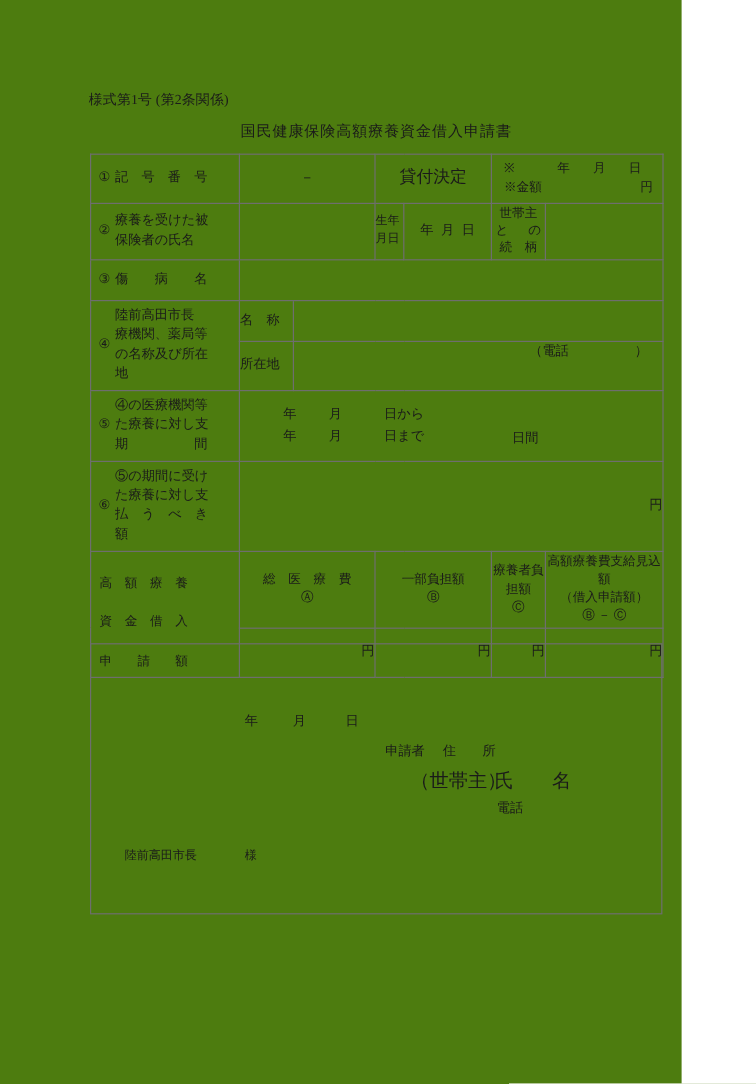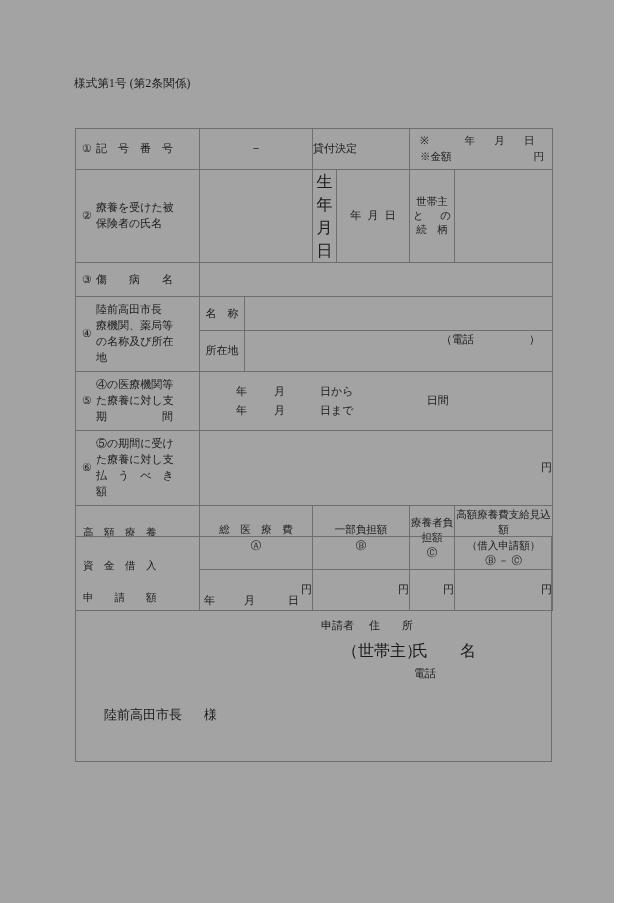"様式第1号 (第2条関係)" .page { background: #a3a3a3 -> #4d7c0f; width: 614px -> 568px }
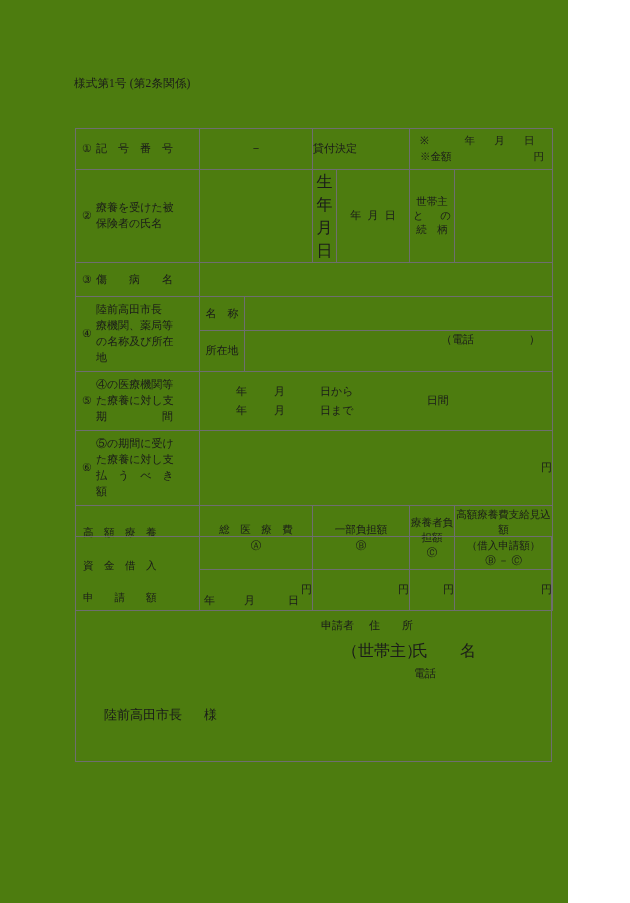"国民健康保険高額療養資金借入申請書" div.doc-title { html: none -> <div>国民健康保険高額療養資金借入申請書</div> }
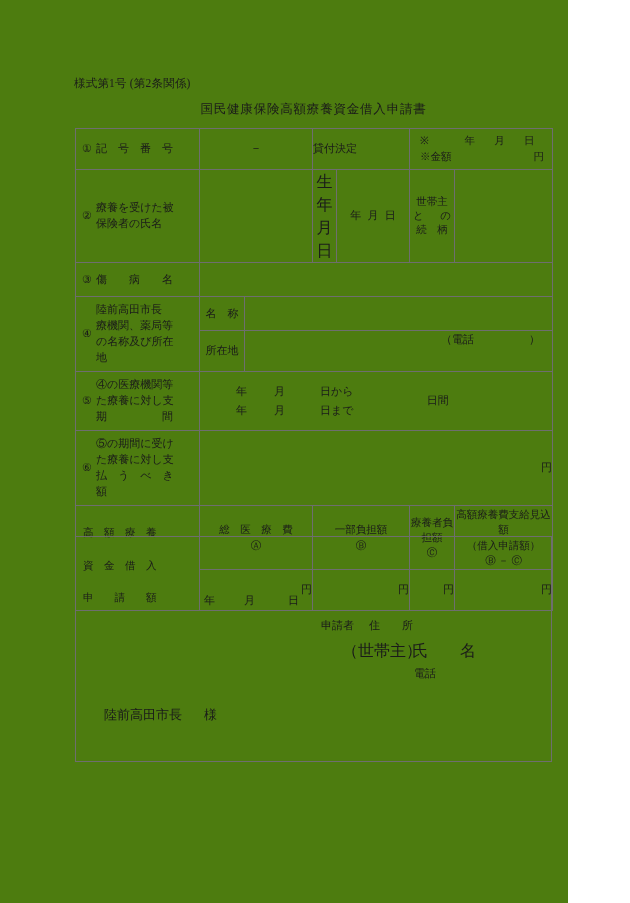"貸付決定" .kashitsuke { font-size: 11px -> 14px; text-align: none -> center }
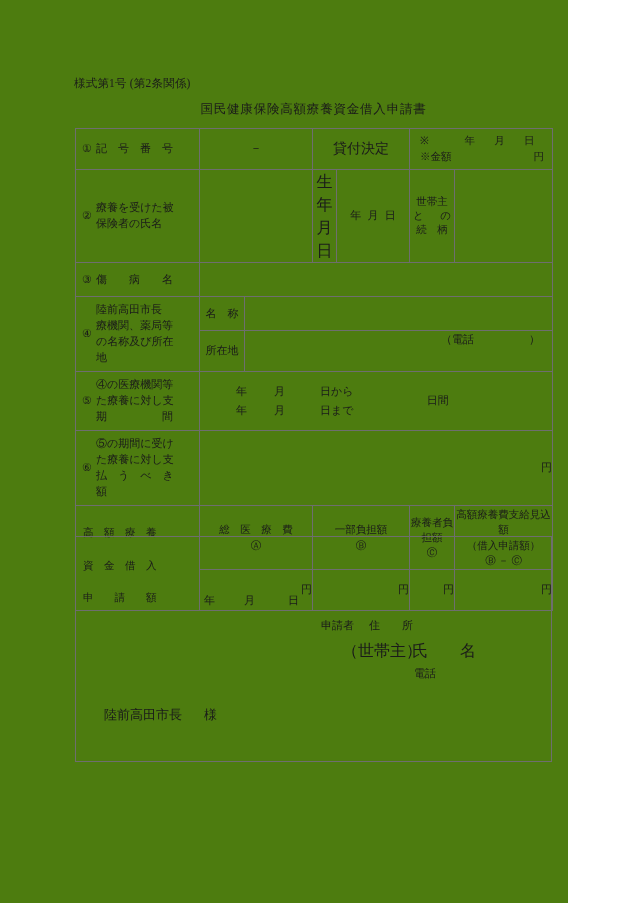"生年" .seinen { font-size: 16px -> 10px; text-align: center -> none }
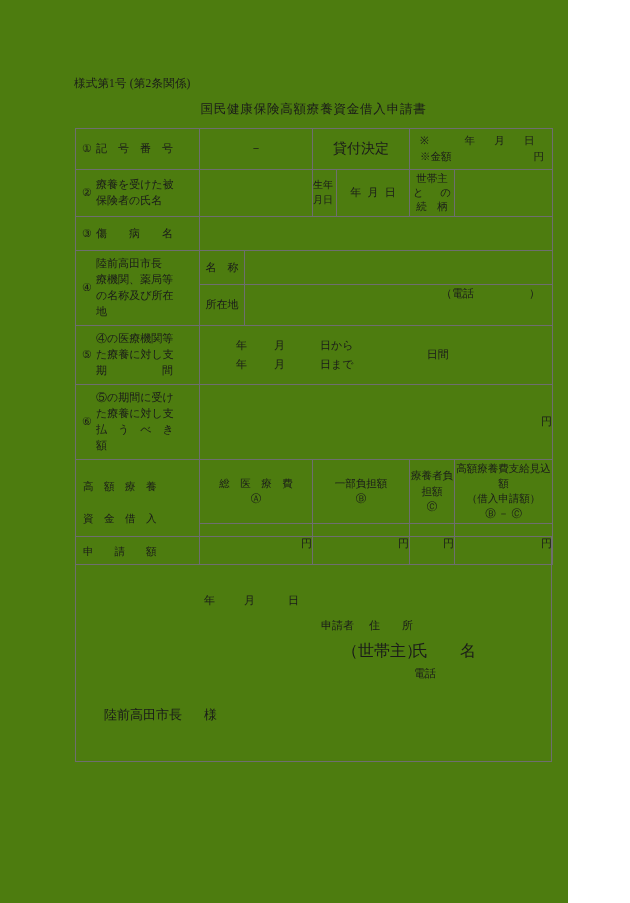"名 称" .meisho { text-align: center -> none }
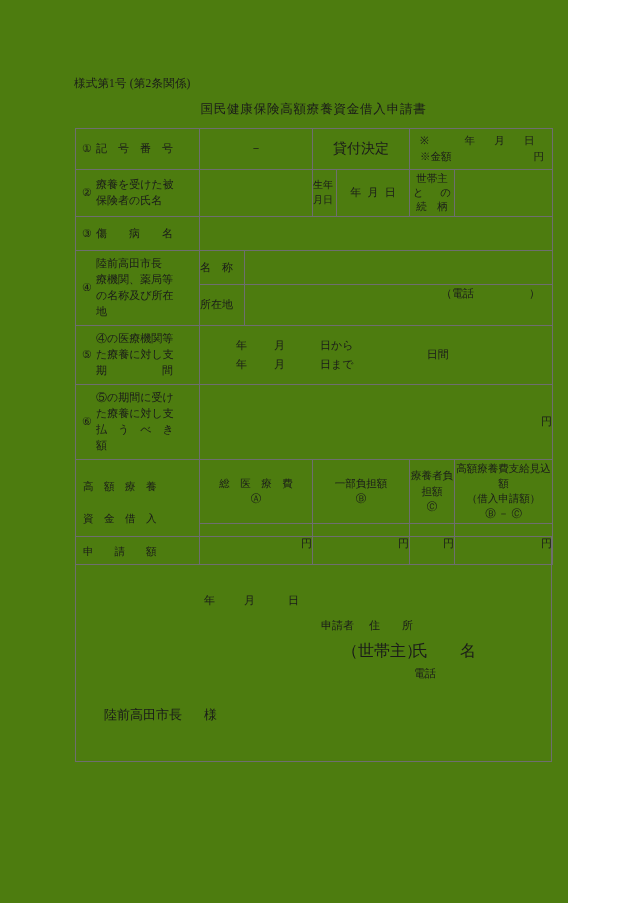"年 月 日から" .period-box { align-items: center -> flex-end }
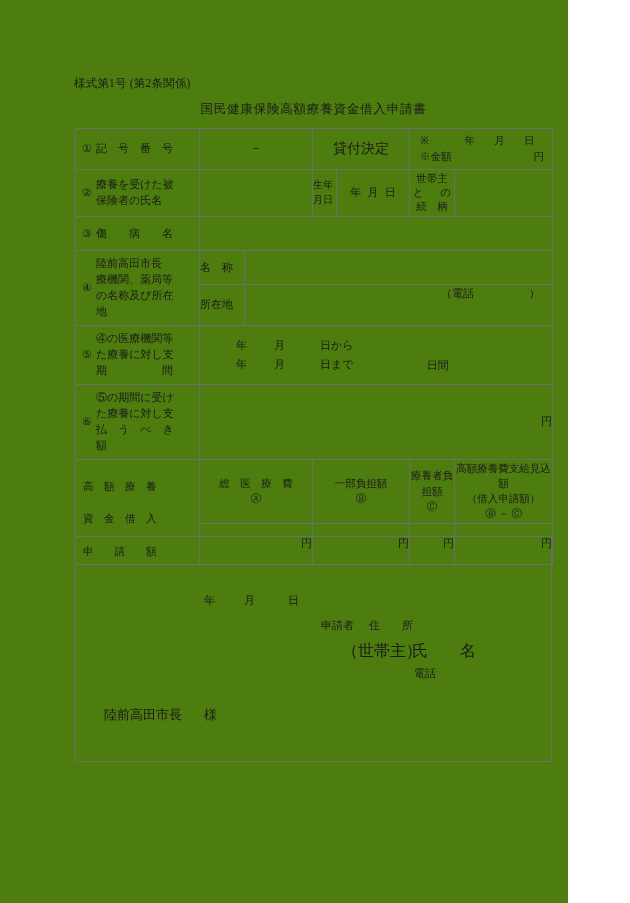"陸前高田市長 様" .mayor { font-size: 13px -> 10px }
